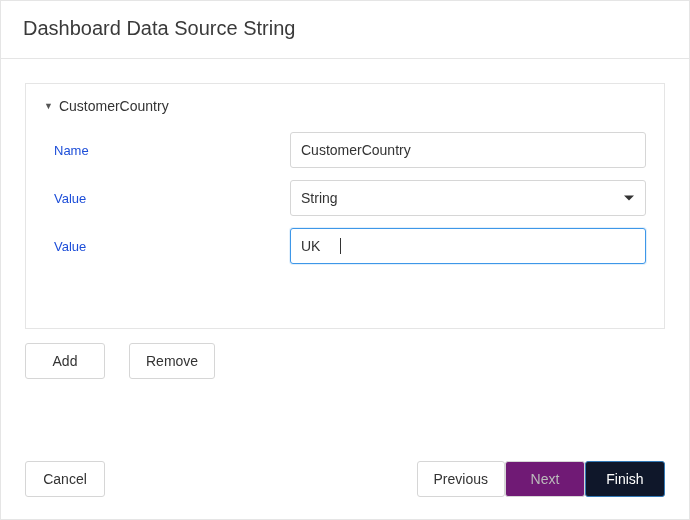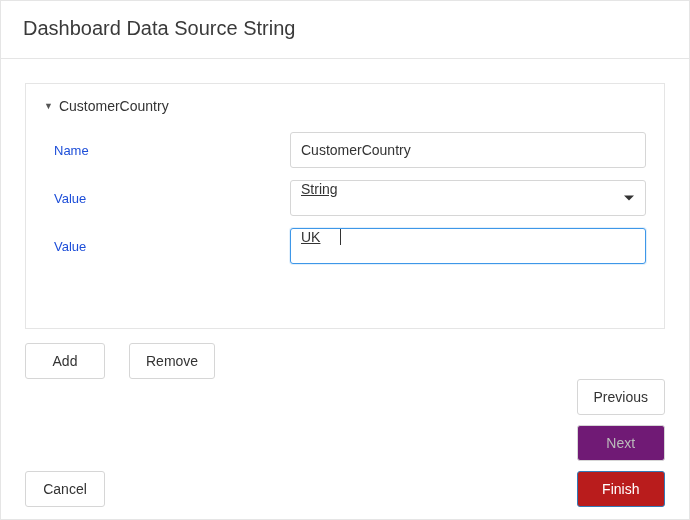"String" .value-box { align-items: none -> center; text-decoration: underline -> none }
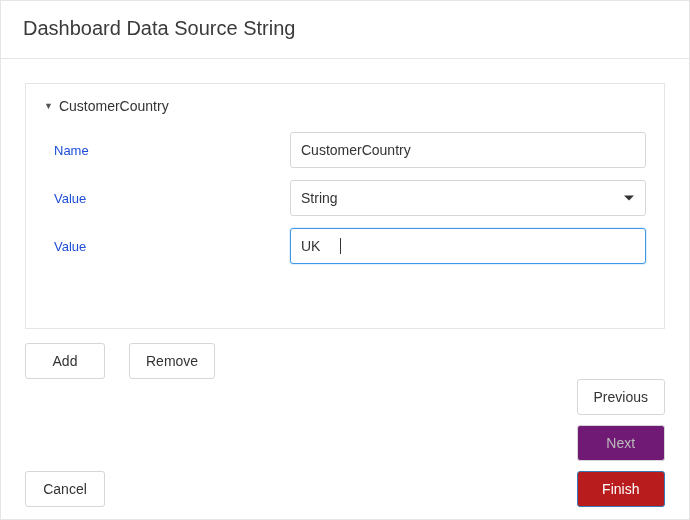"Previous" .footer-right { flex-direction: column -> none; gap: 10px -> none }
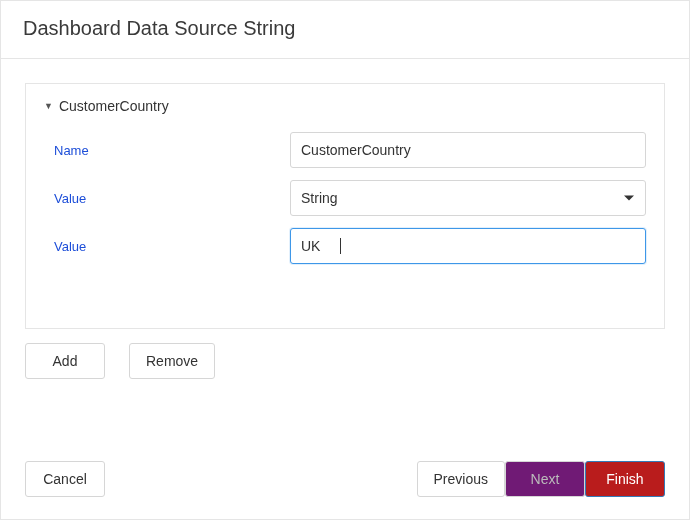"Finish" .btn.primary { background: #b91c1c -> #0f172a }
